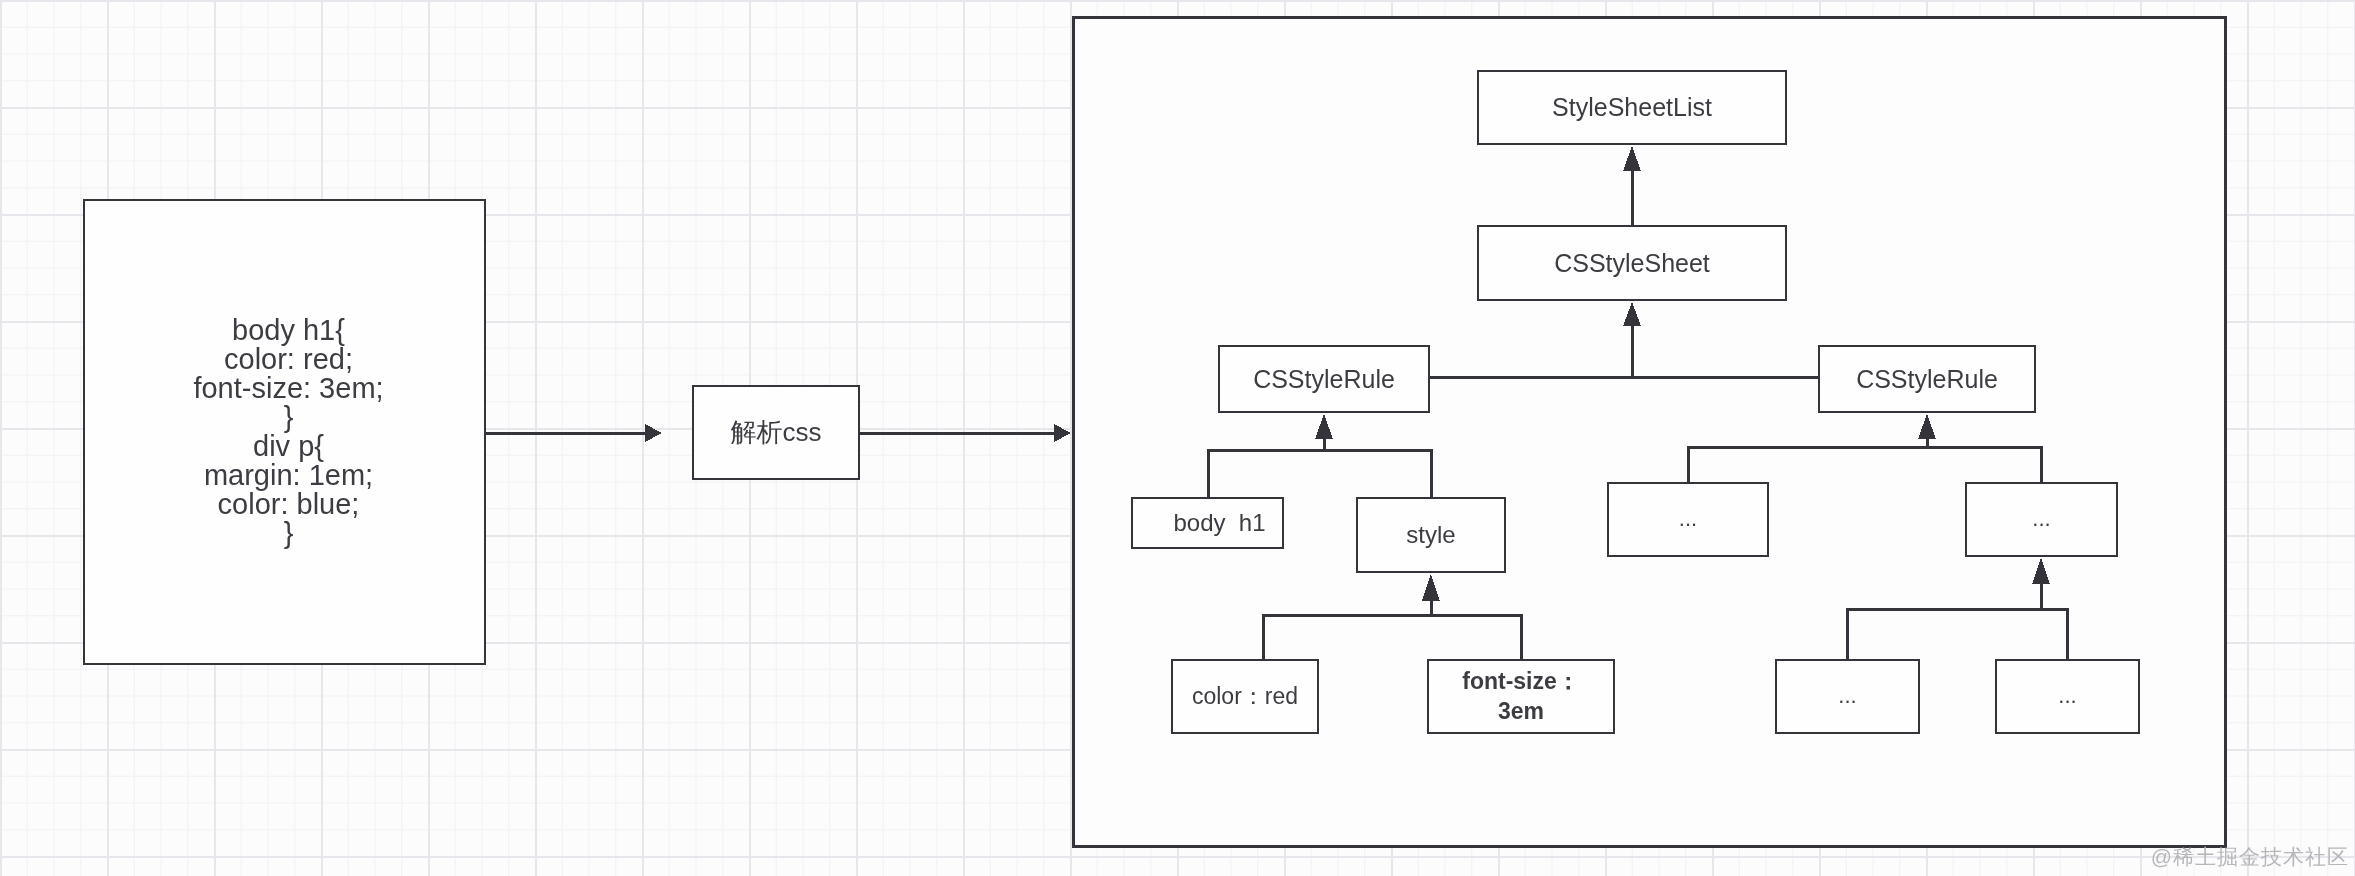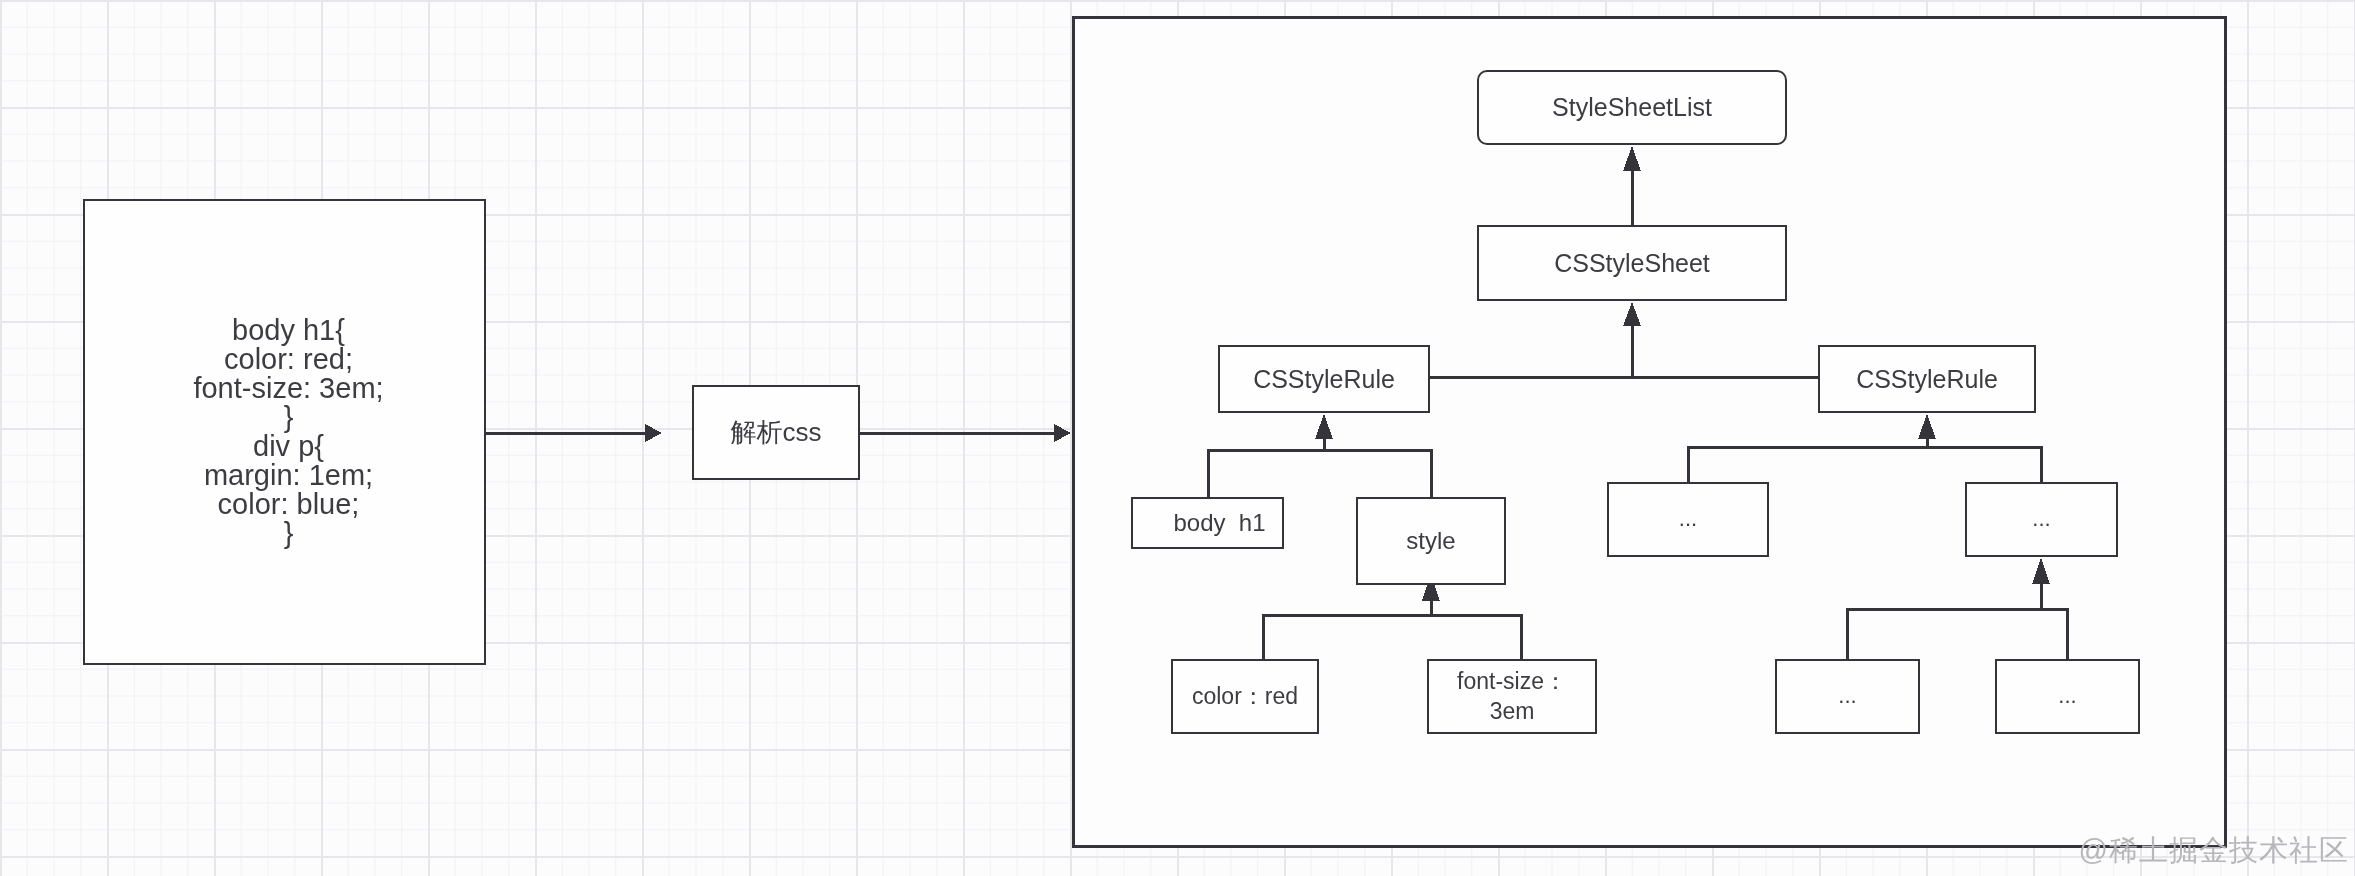"StyleSheetList" .n-ssl { border-radius: 10px -> none }
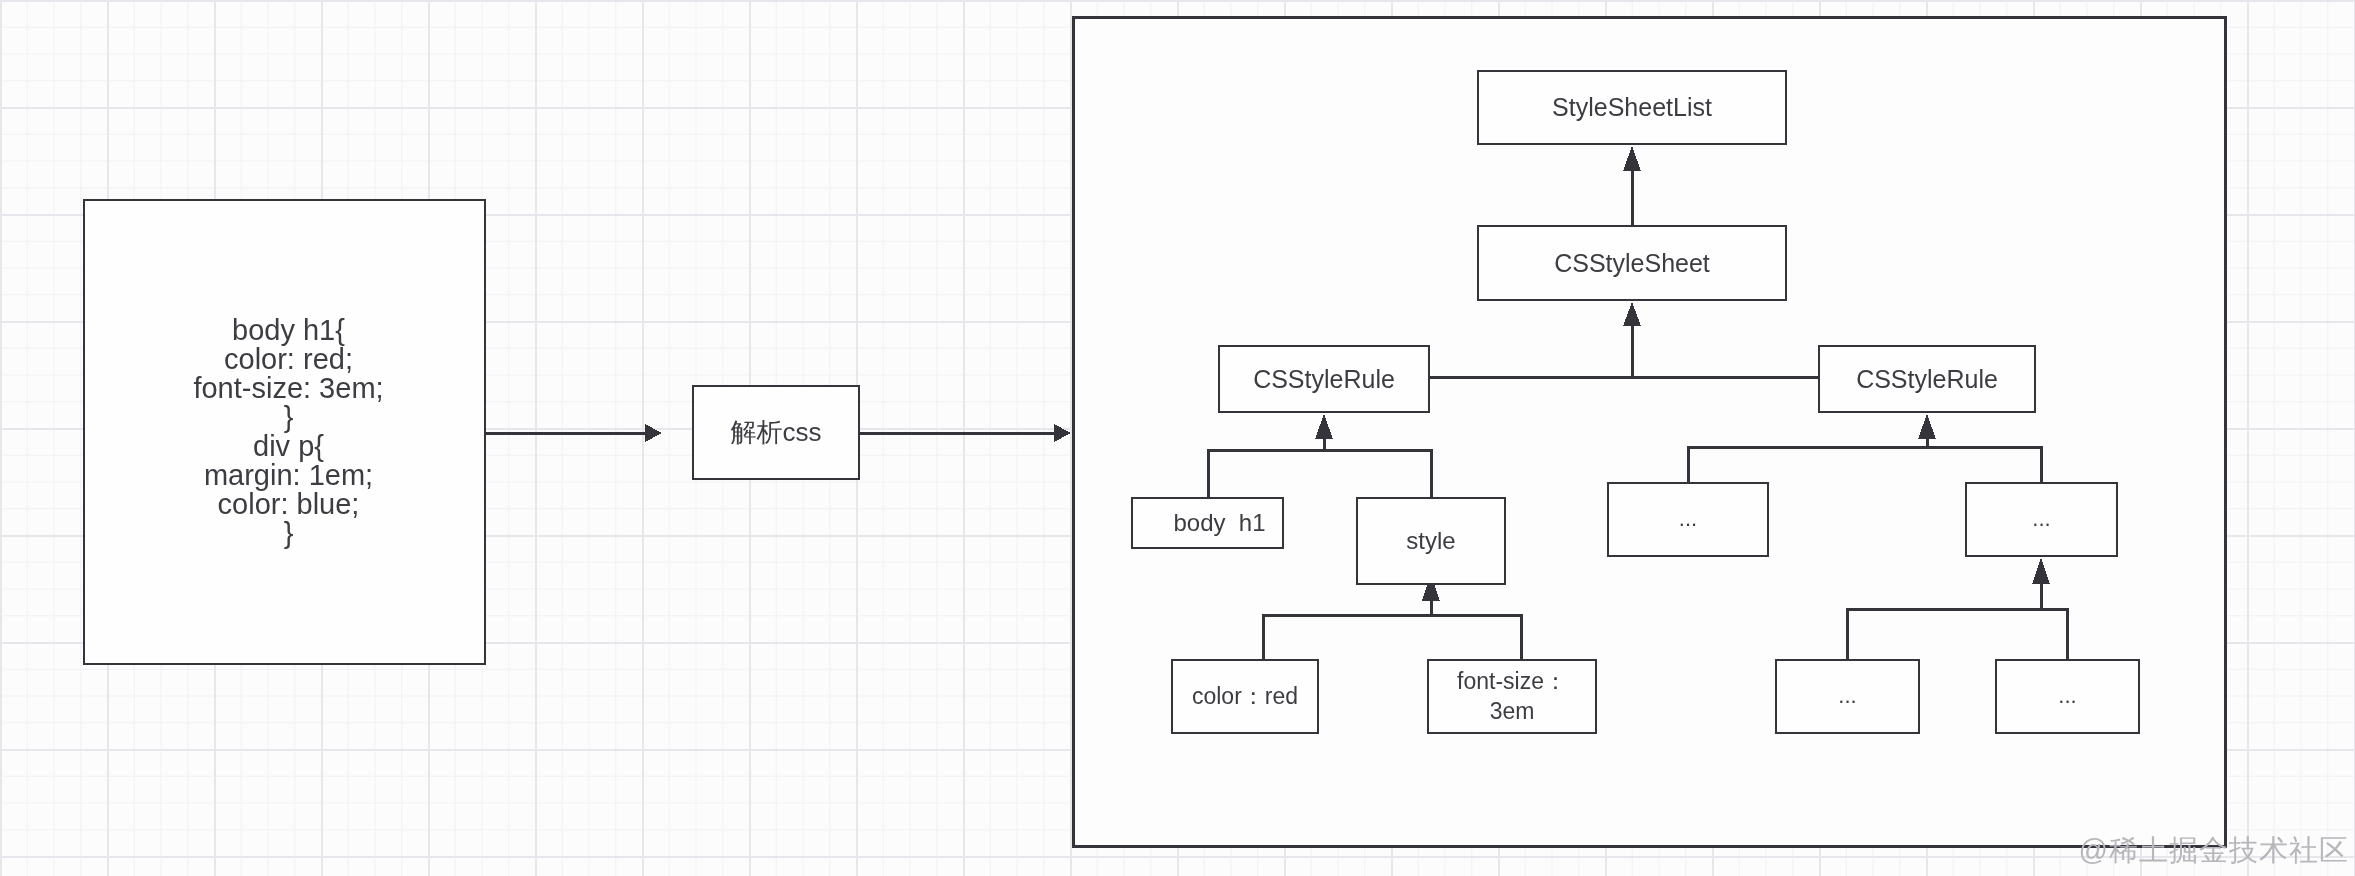"style" .n-style { height: 88px -> 76px }
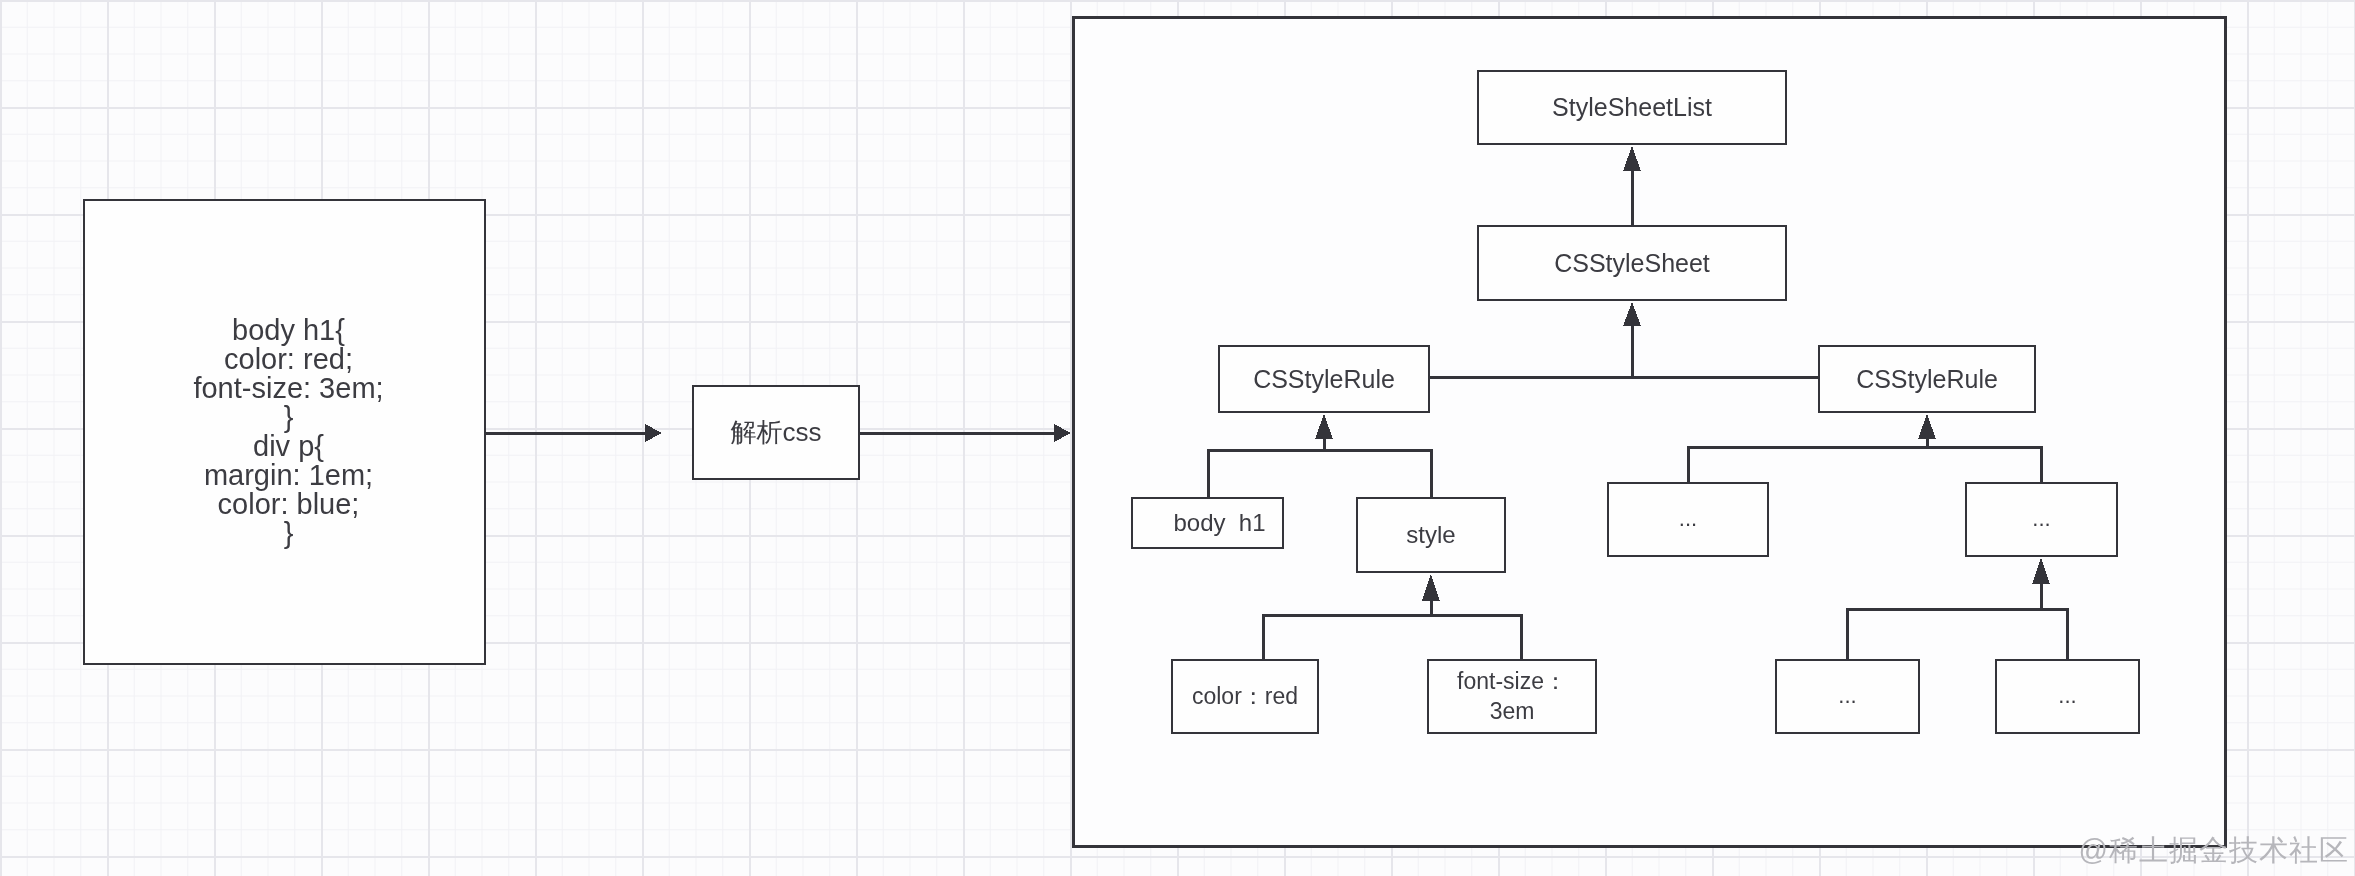"font-size：" .n-fontsize { font-weight: none -> bold; width: 170px -> 188px }
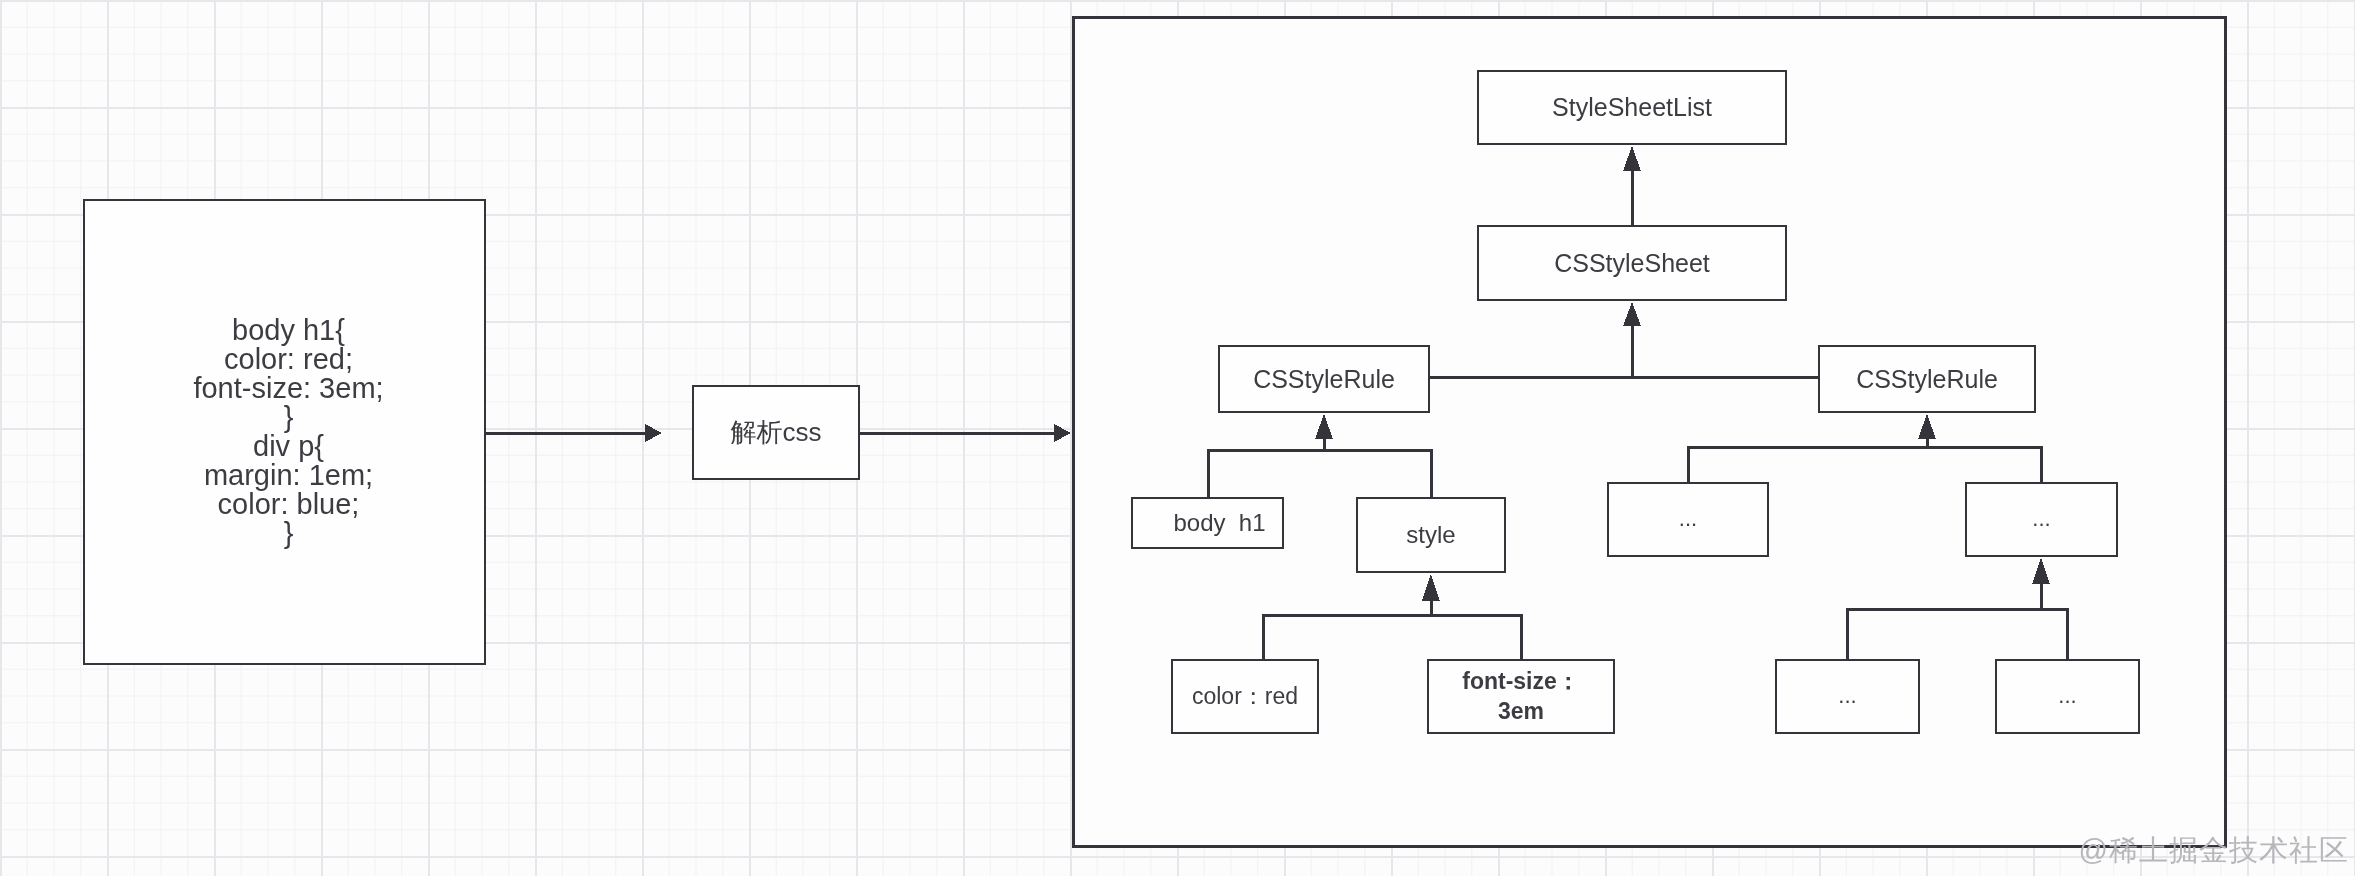"@稀土掘金技术社区" .watermark { font-size: 29px -> 21px }
